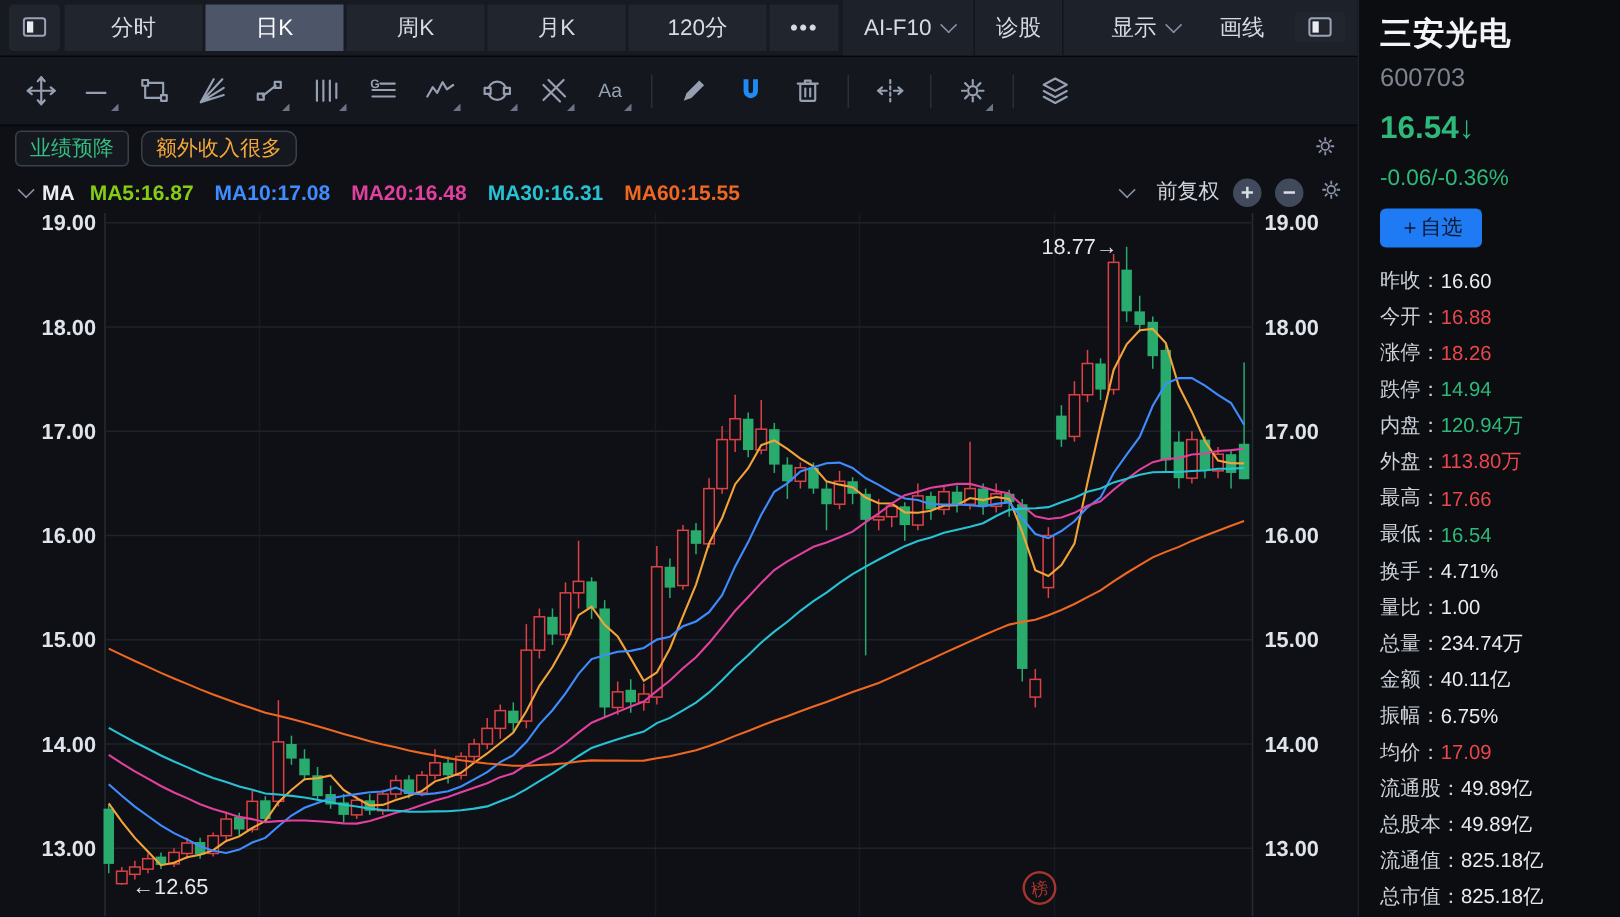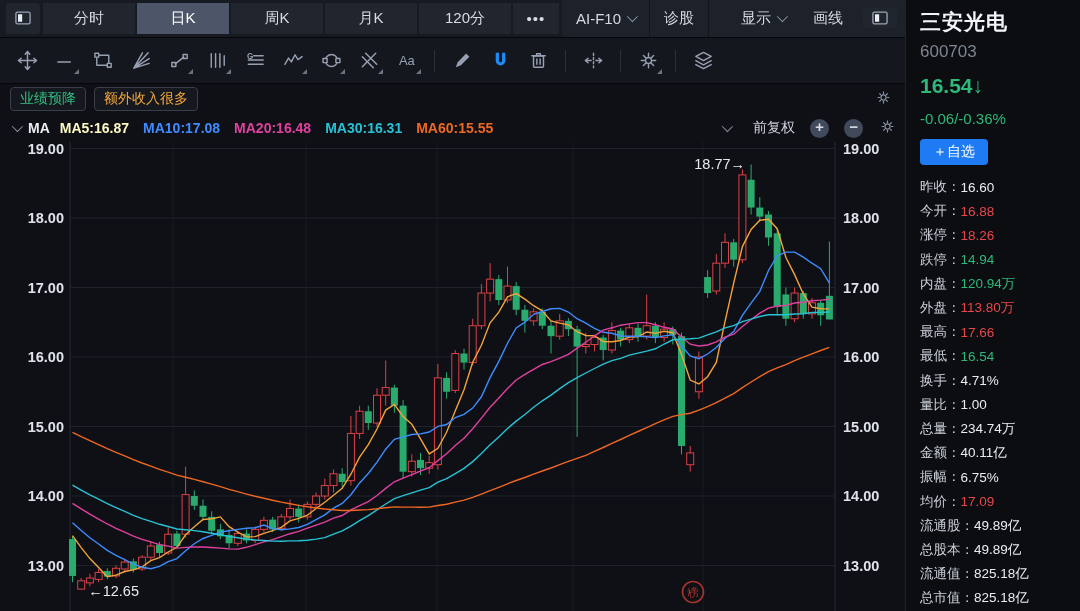"额外收入很多" span.badge { border-radius: none -> 7px }
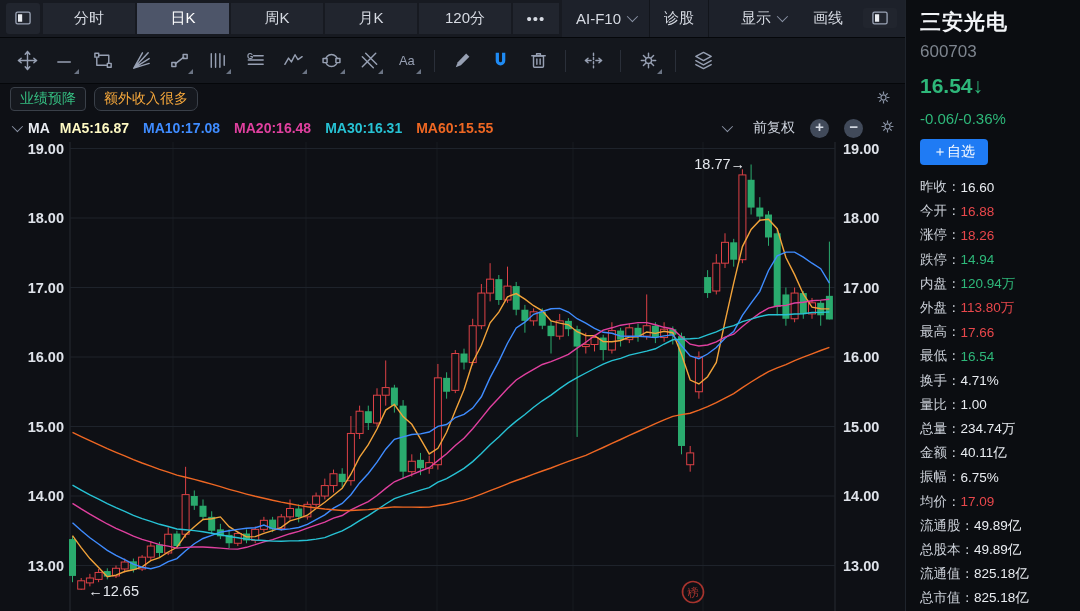"MA5:16.87" span.ma-item { color: #fef9c3 -> #84cc16 }
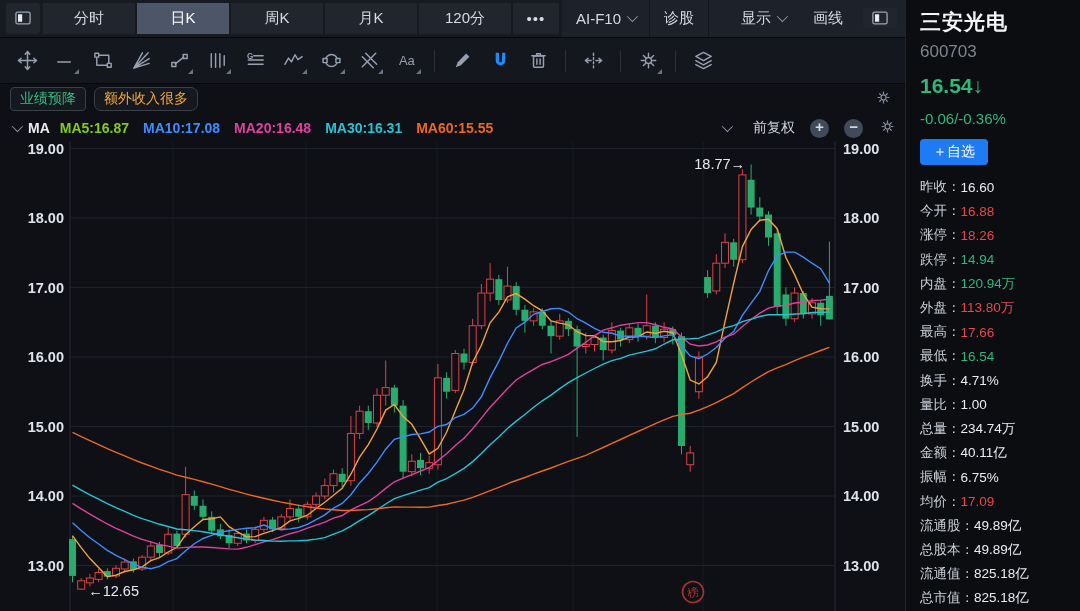"前复权" .ma-right { font-family: Liberation Mono, monospace -> none; gap: 15px -> 9px }
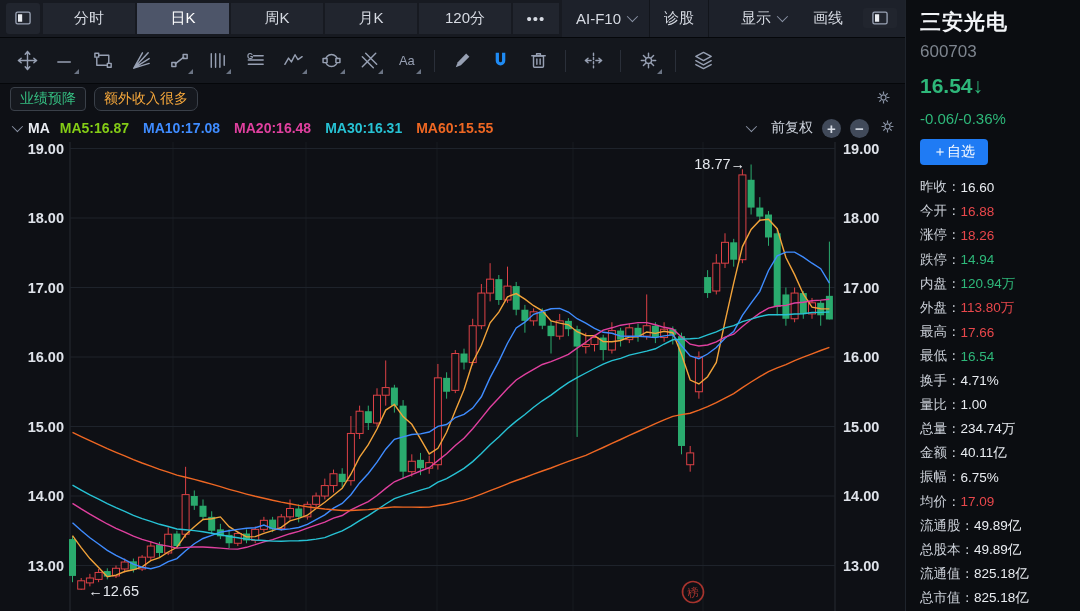"＋自选" .q-watch { color: #ffffff -> #0f172a }
